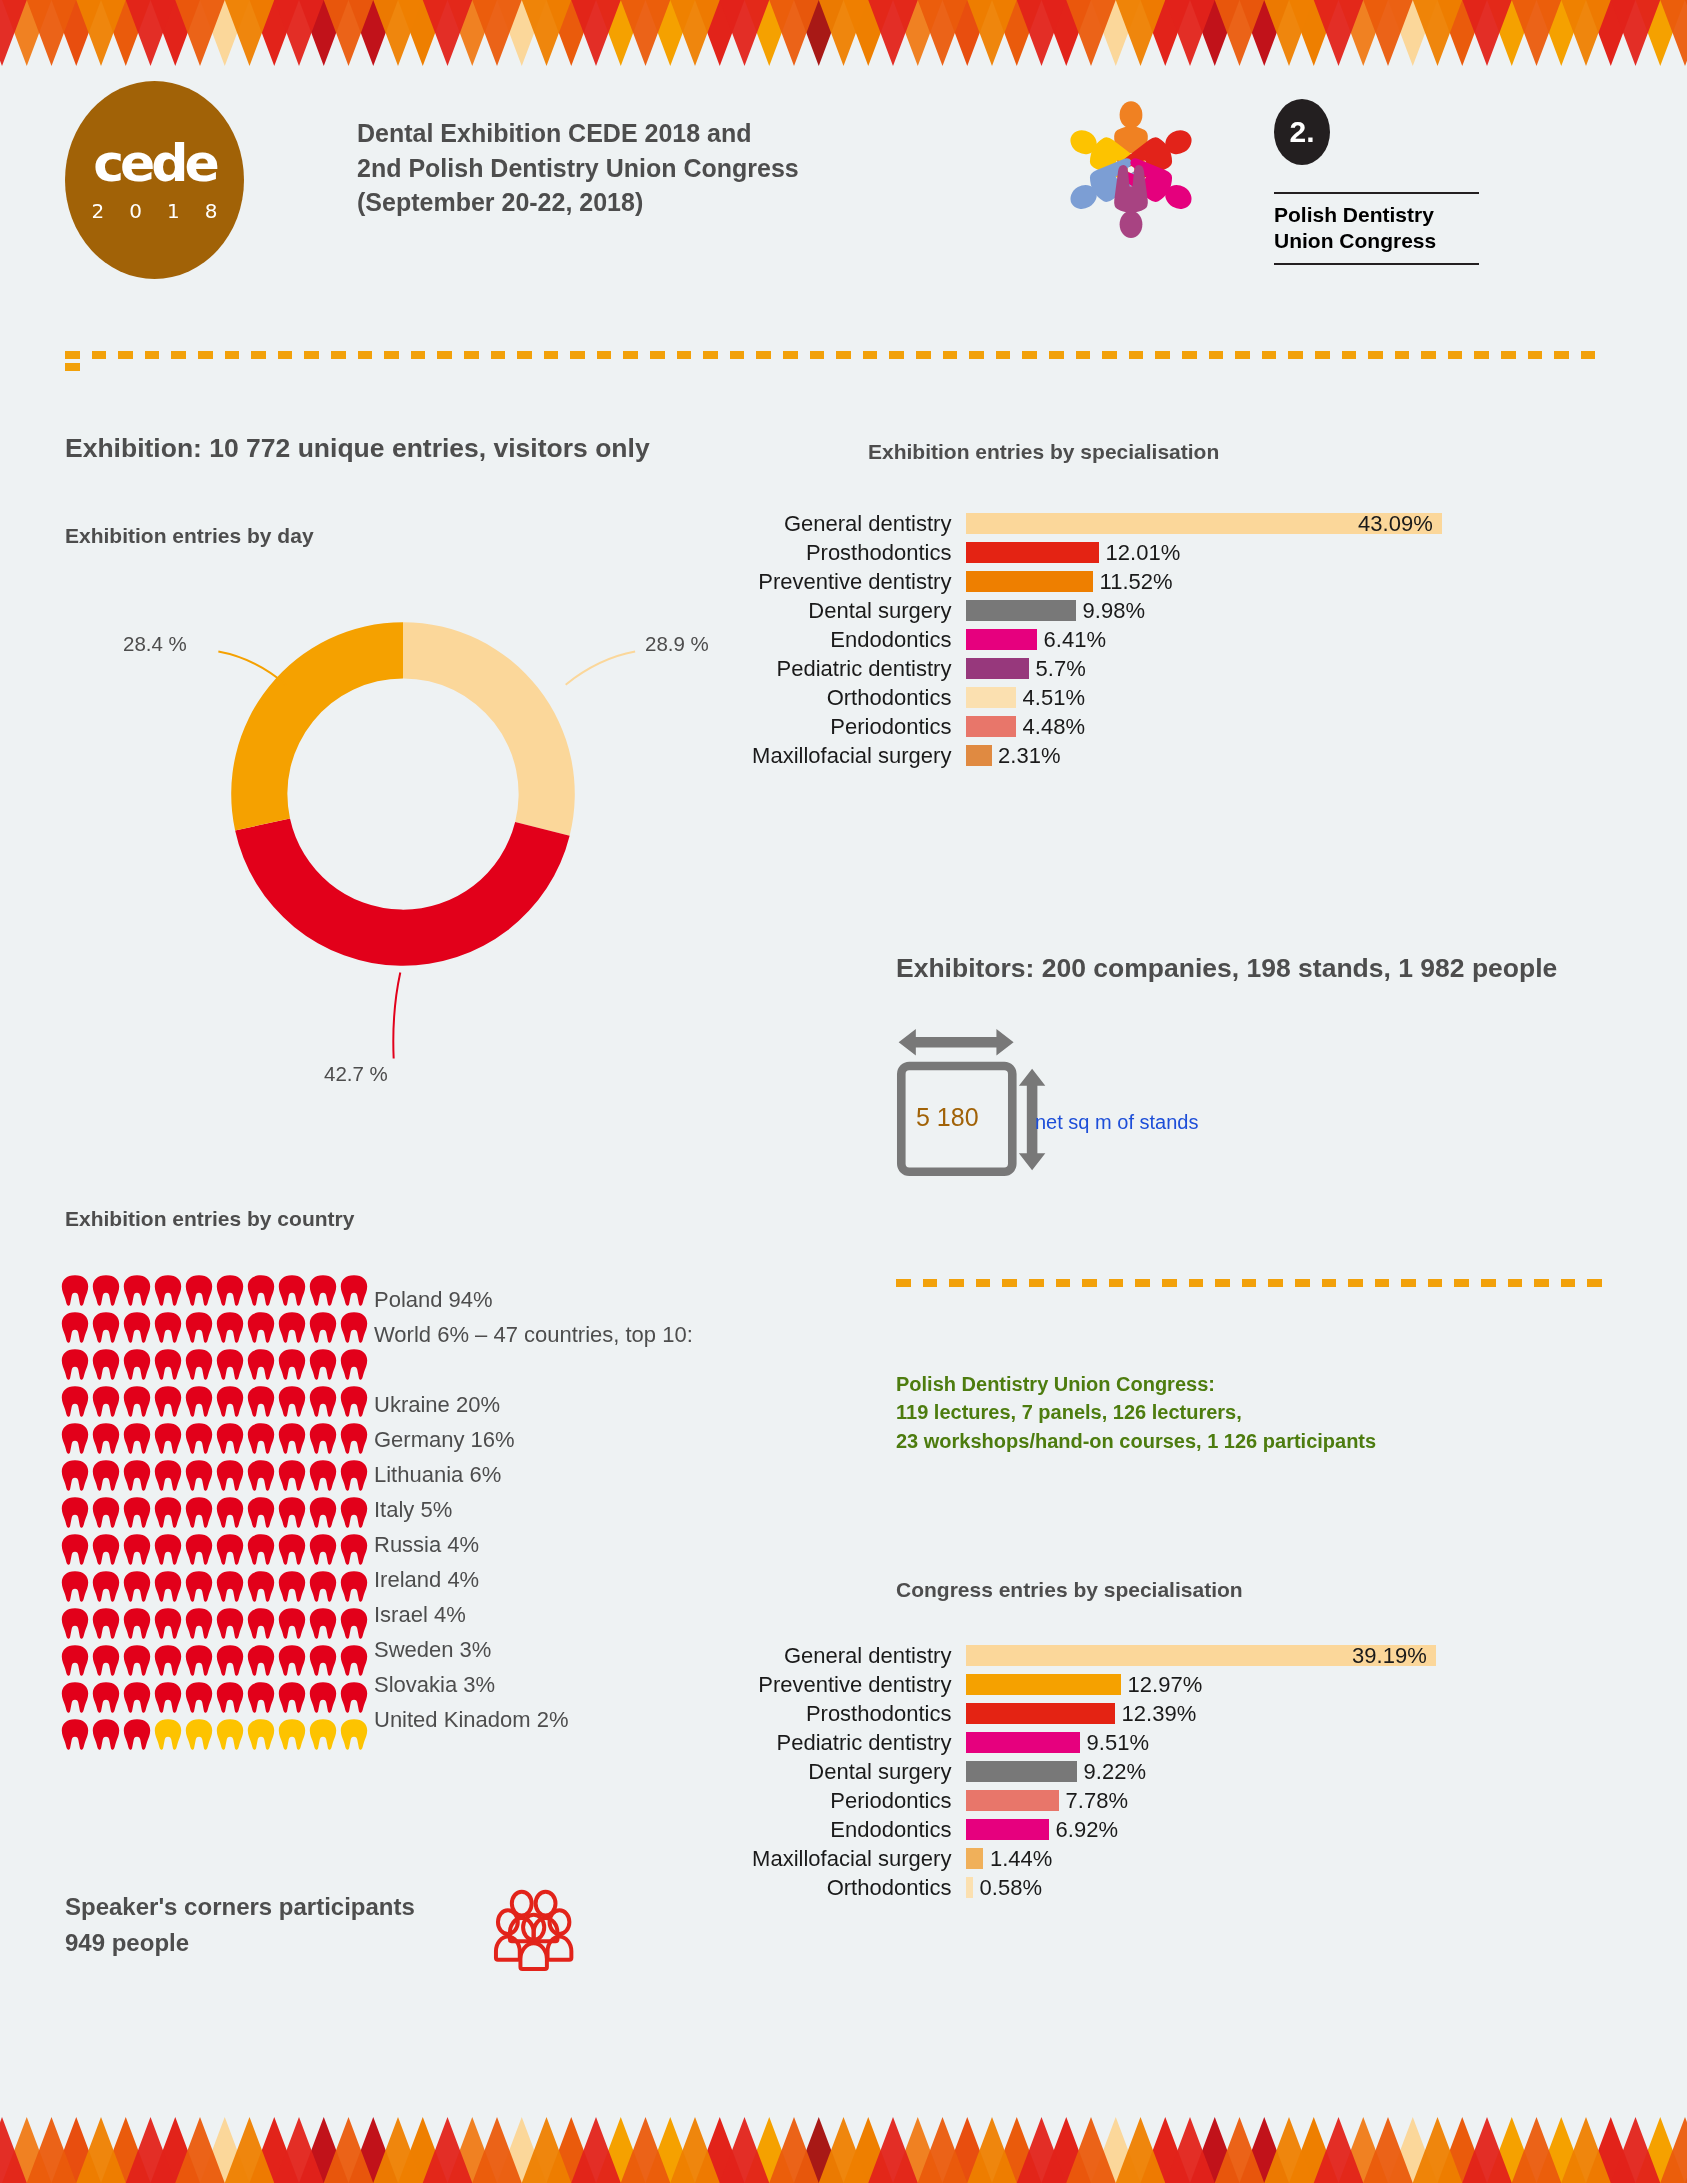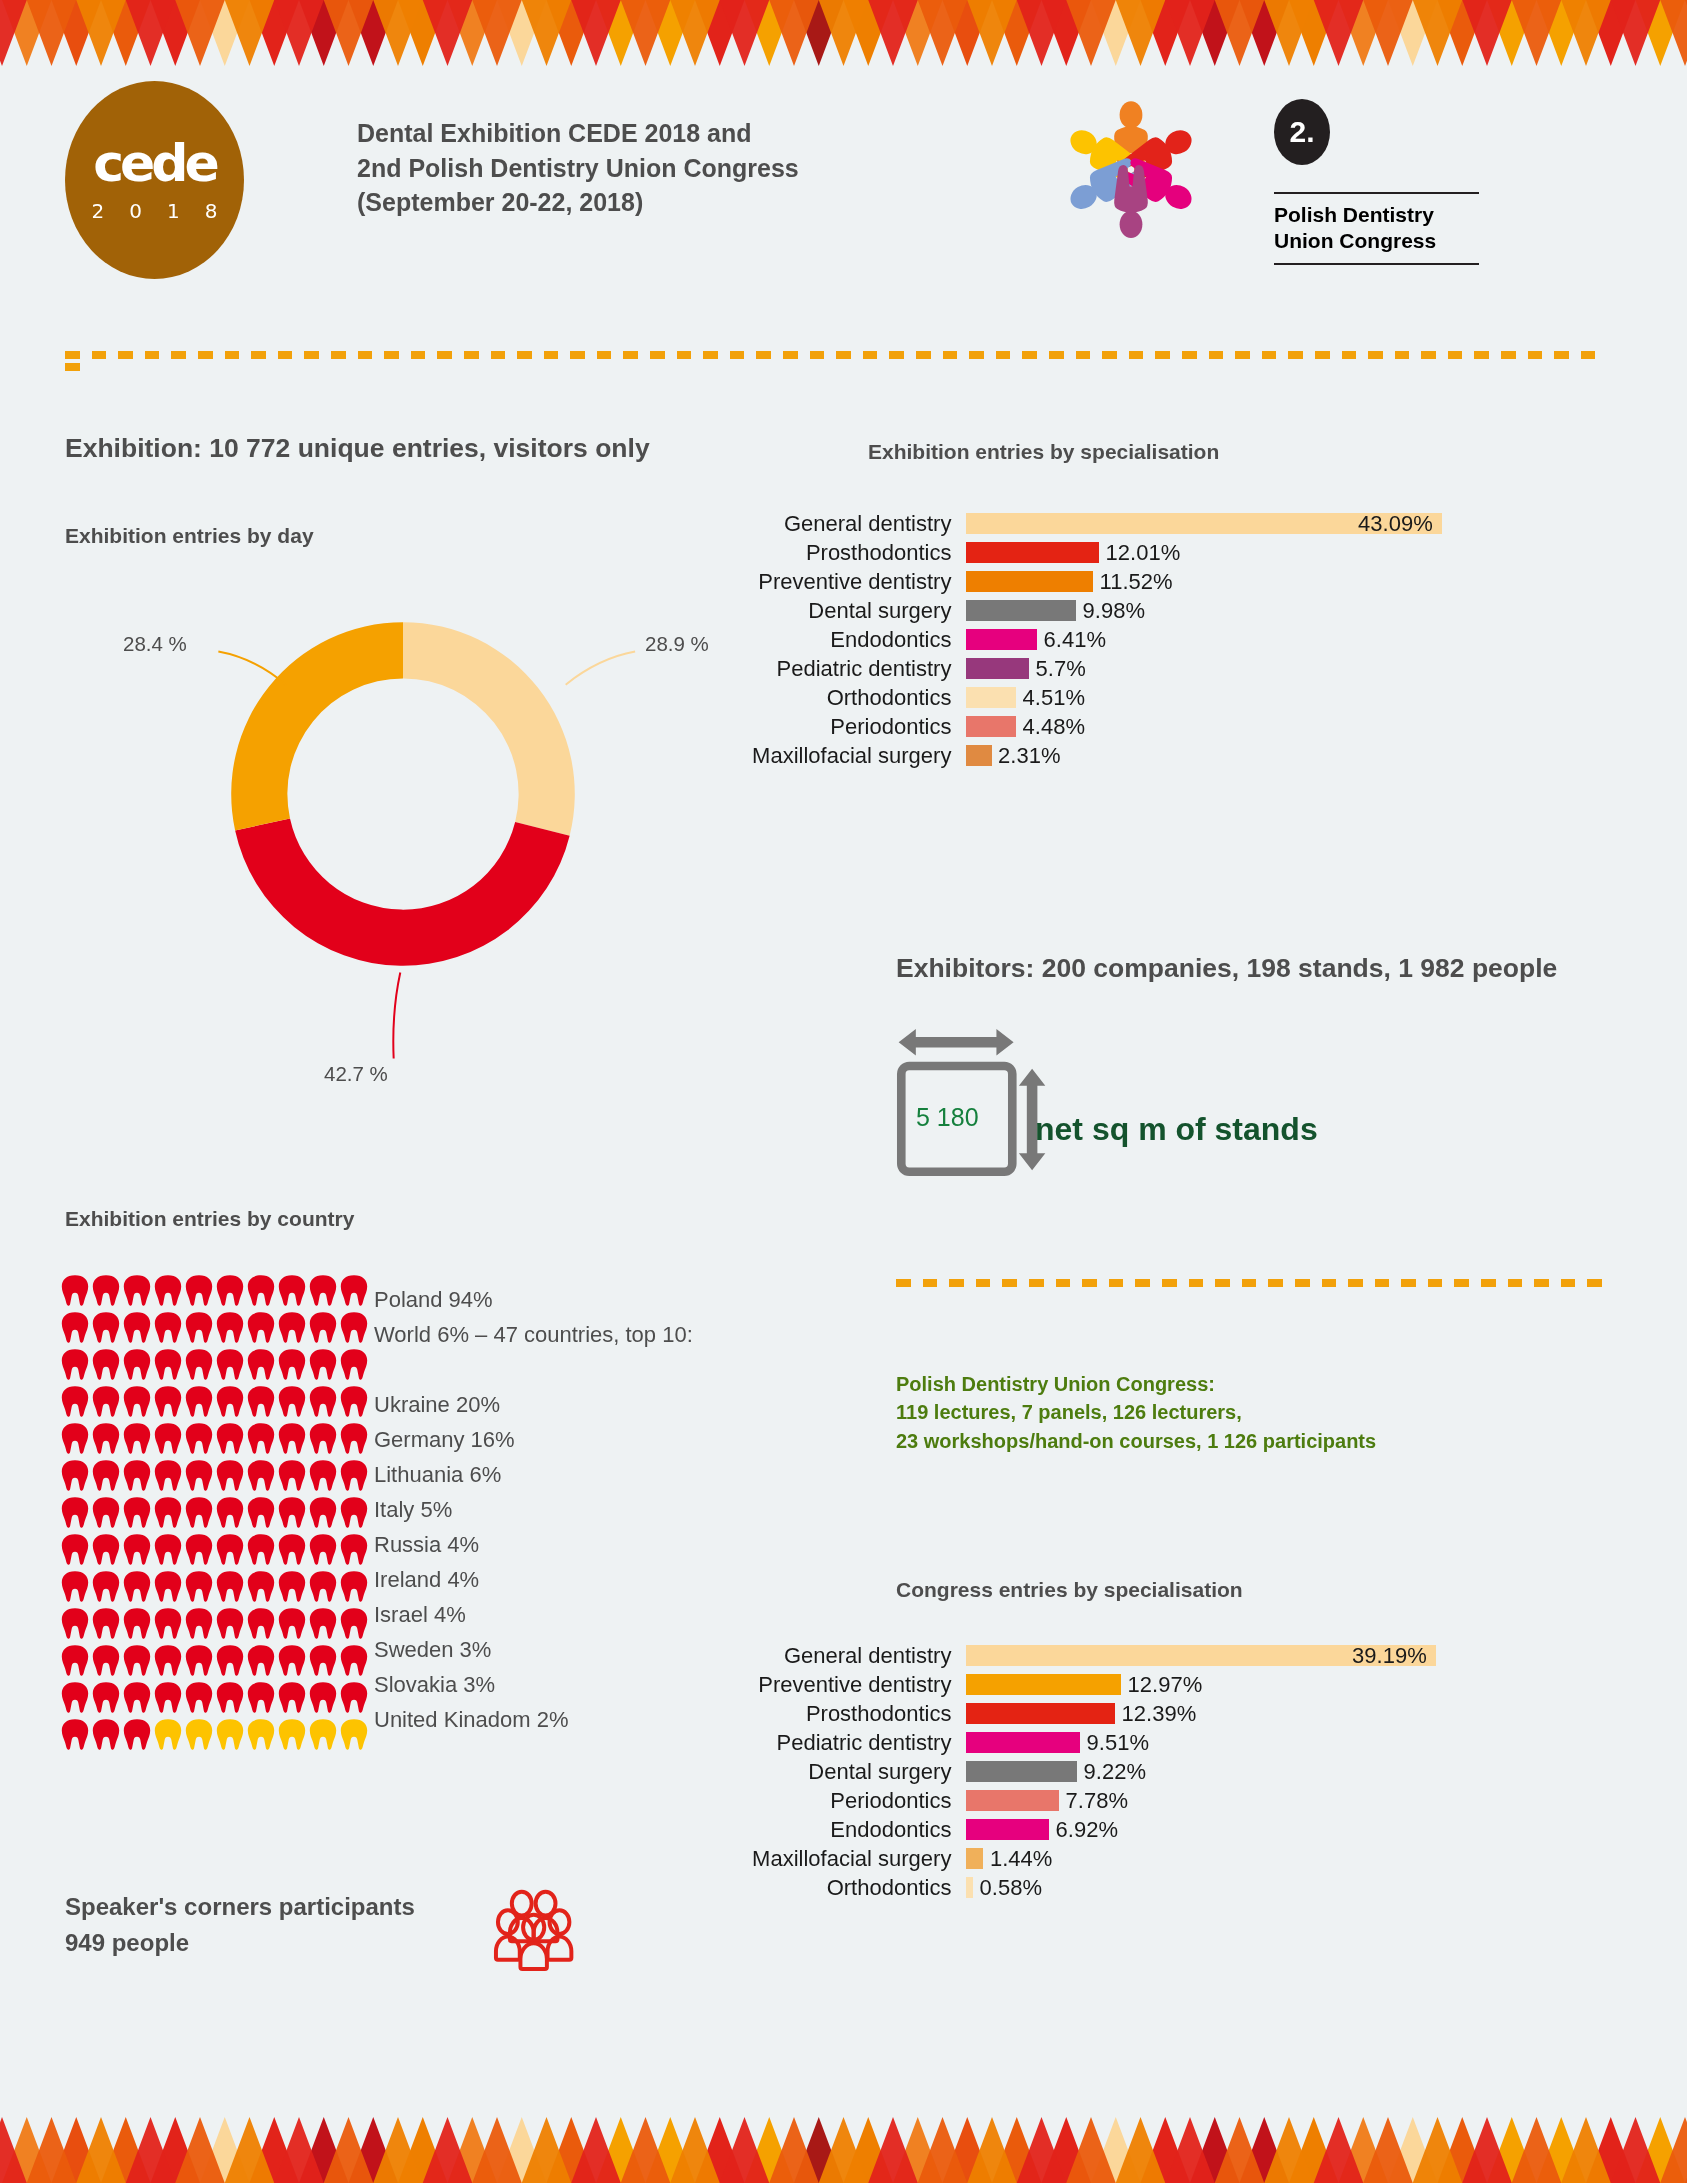"5 180" .stands-num { color: #15803d -> #a16207 }
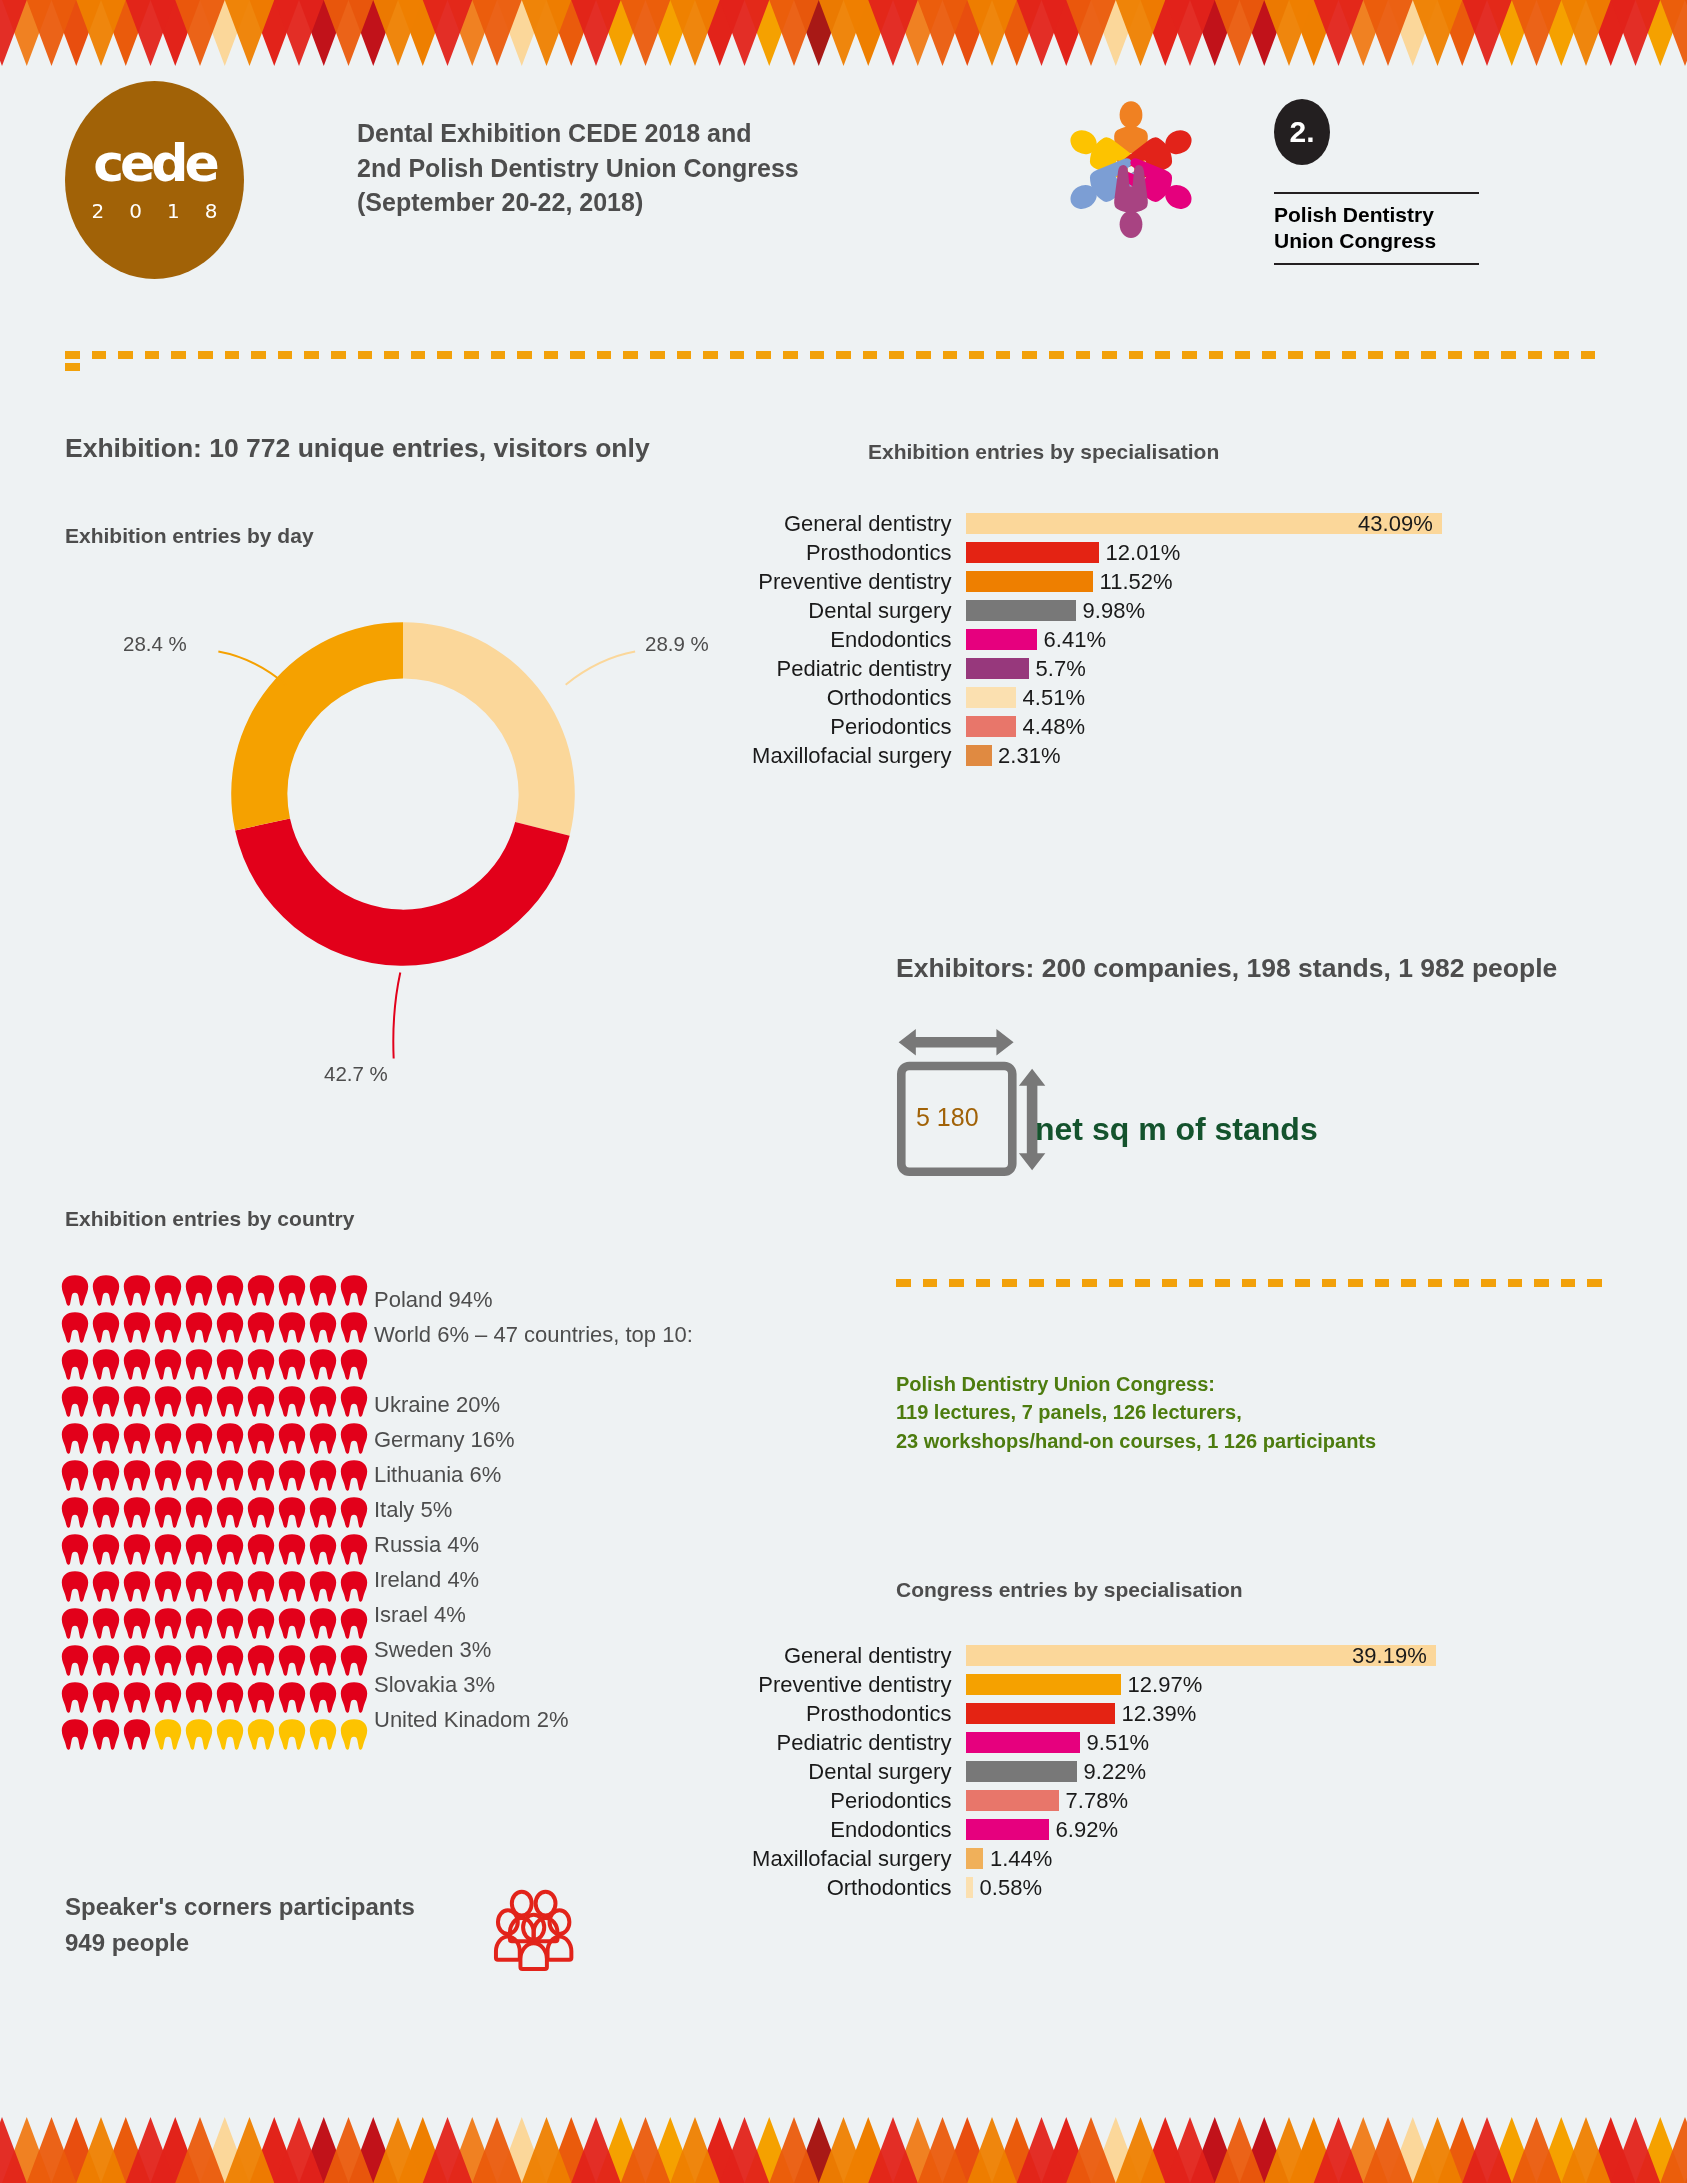"net sq m of stands" .stands-text { color: #14532d -> #1d4ed8; font-size: 32px -> 20px; font-weight: bold -> normal }
